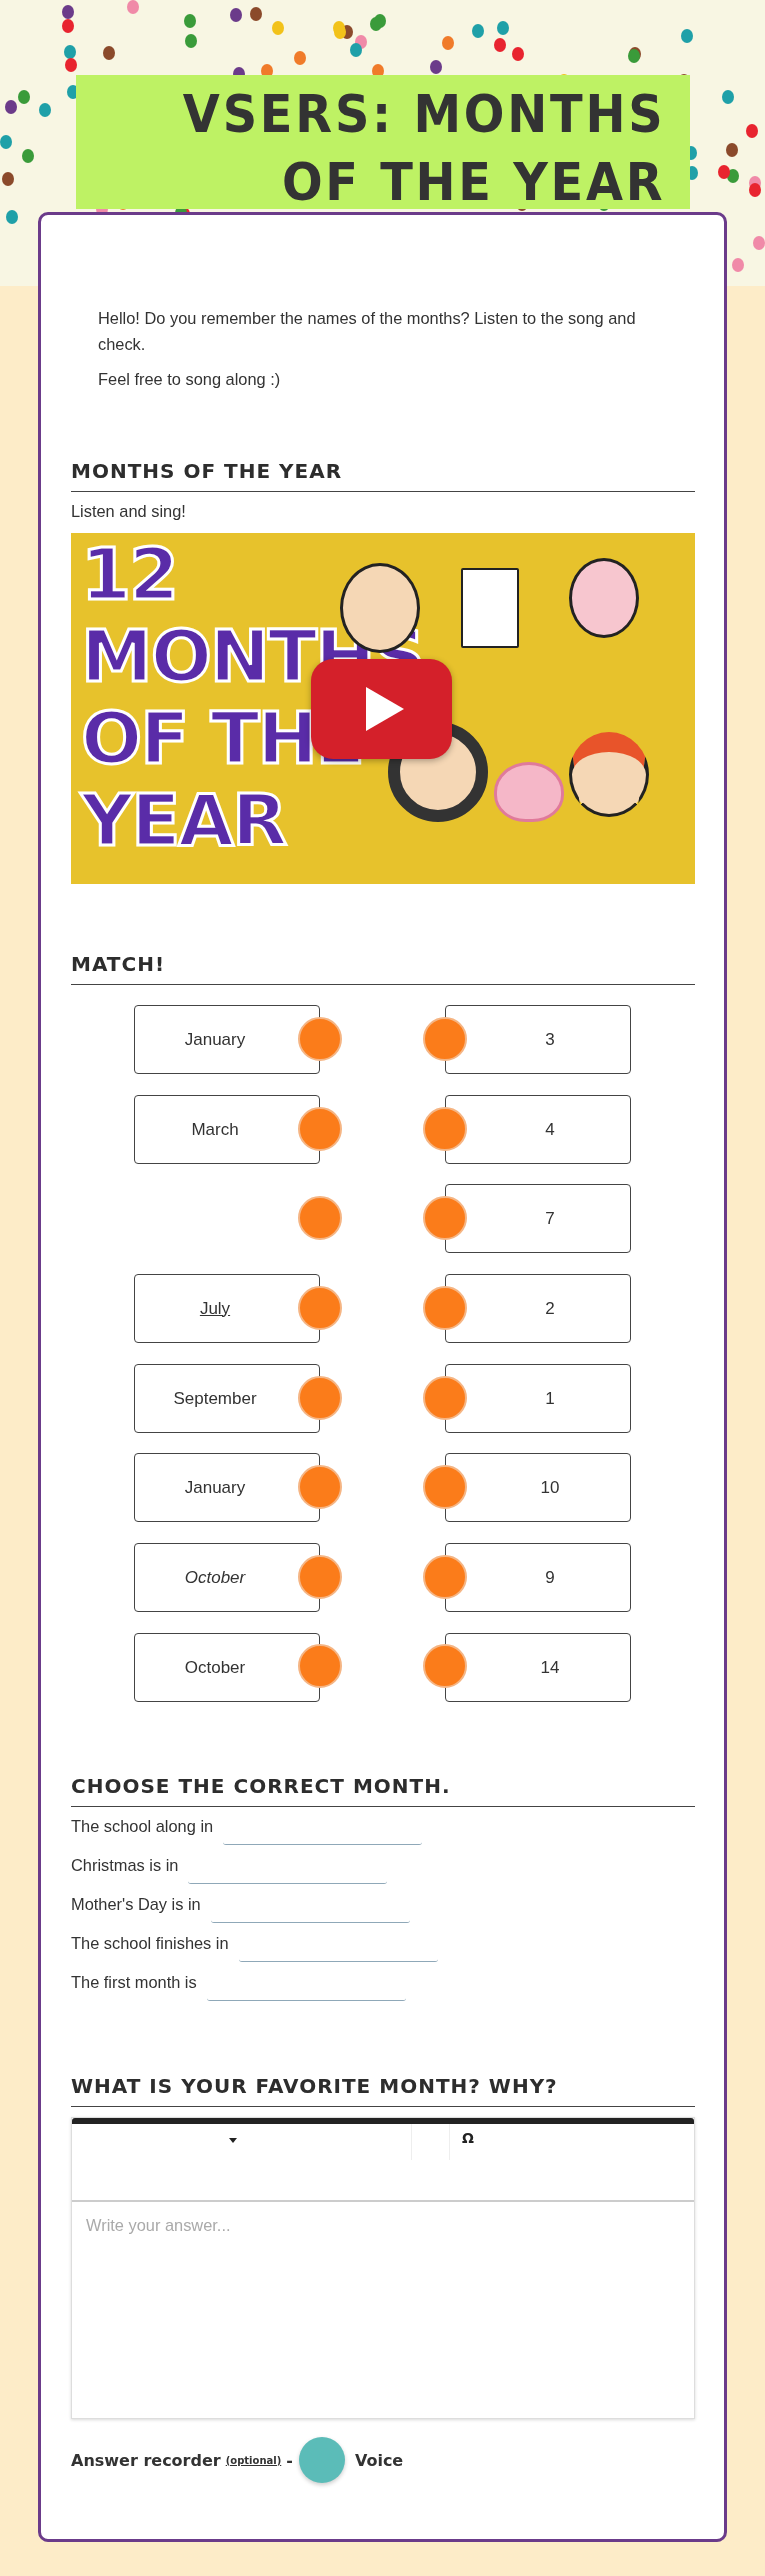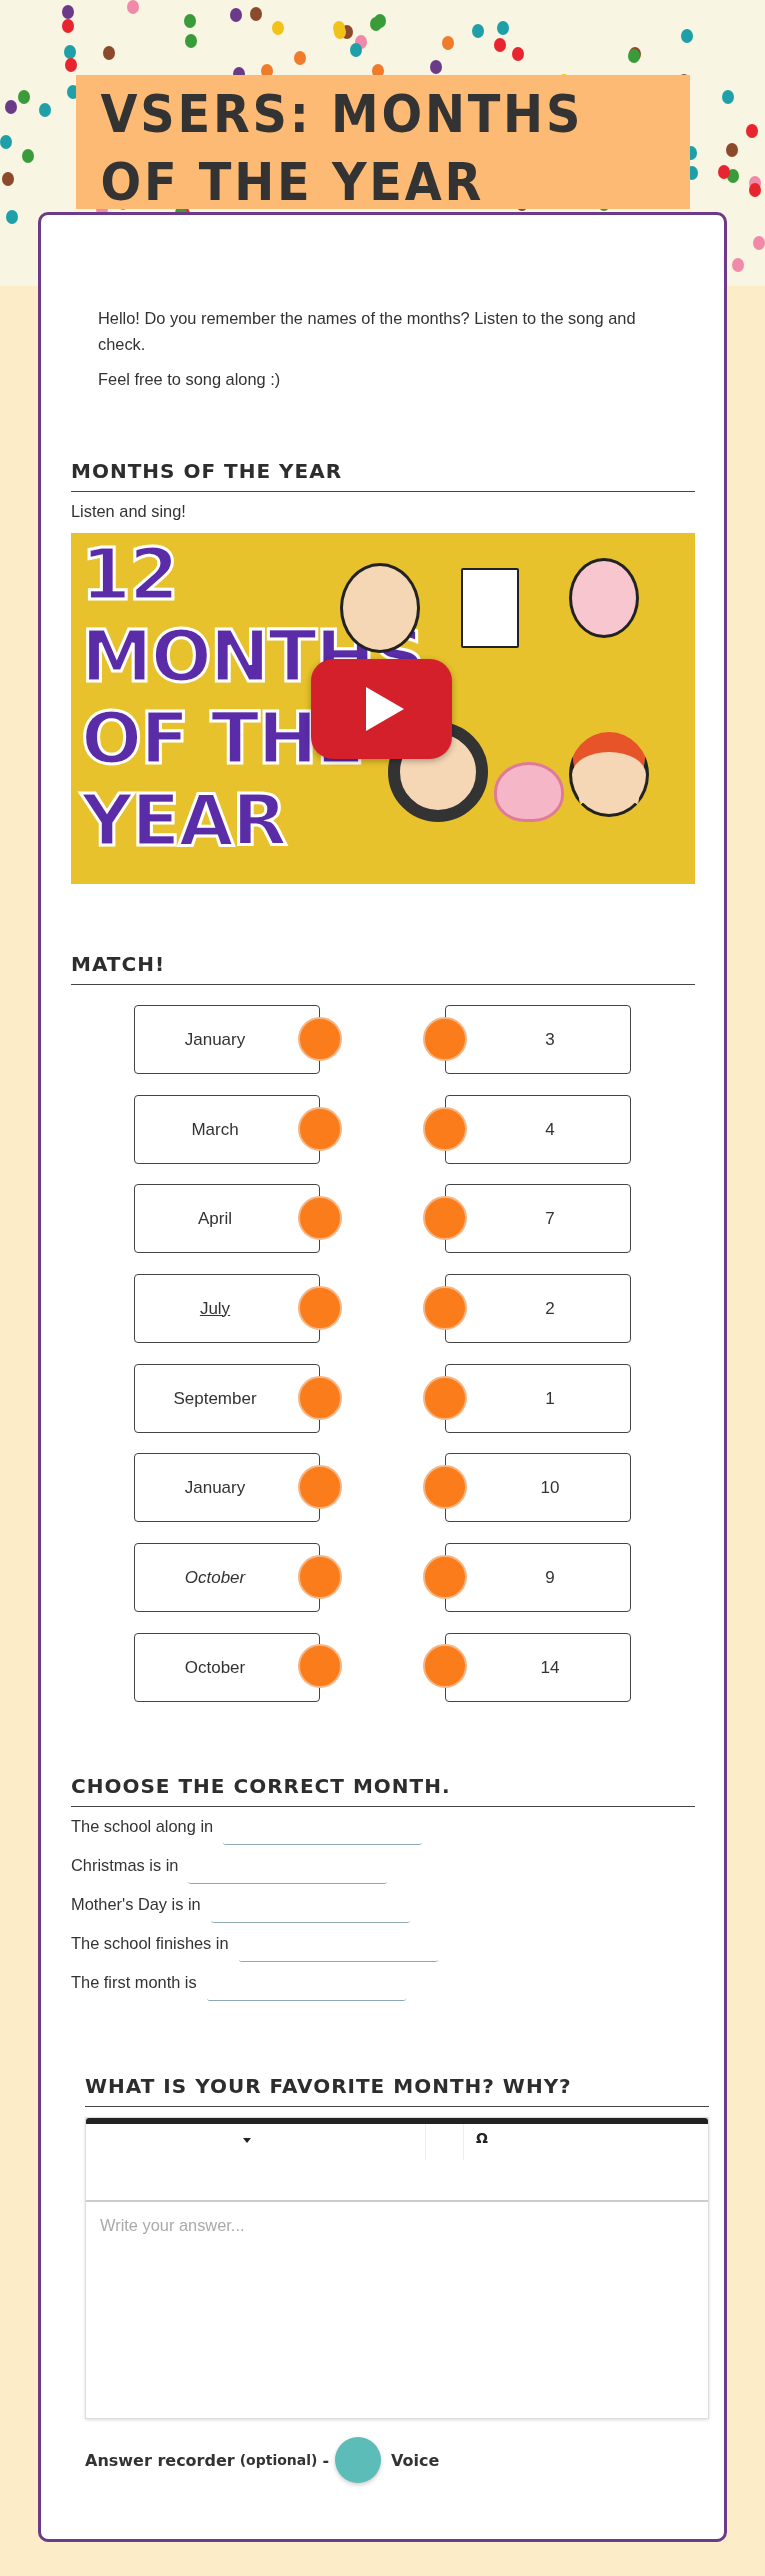"VSERS: MONTHS OF THE YEAR" .title-banner { background: #fdba74 -> #bef264; text-align: left -> right }
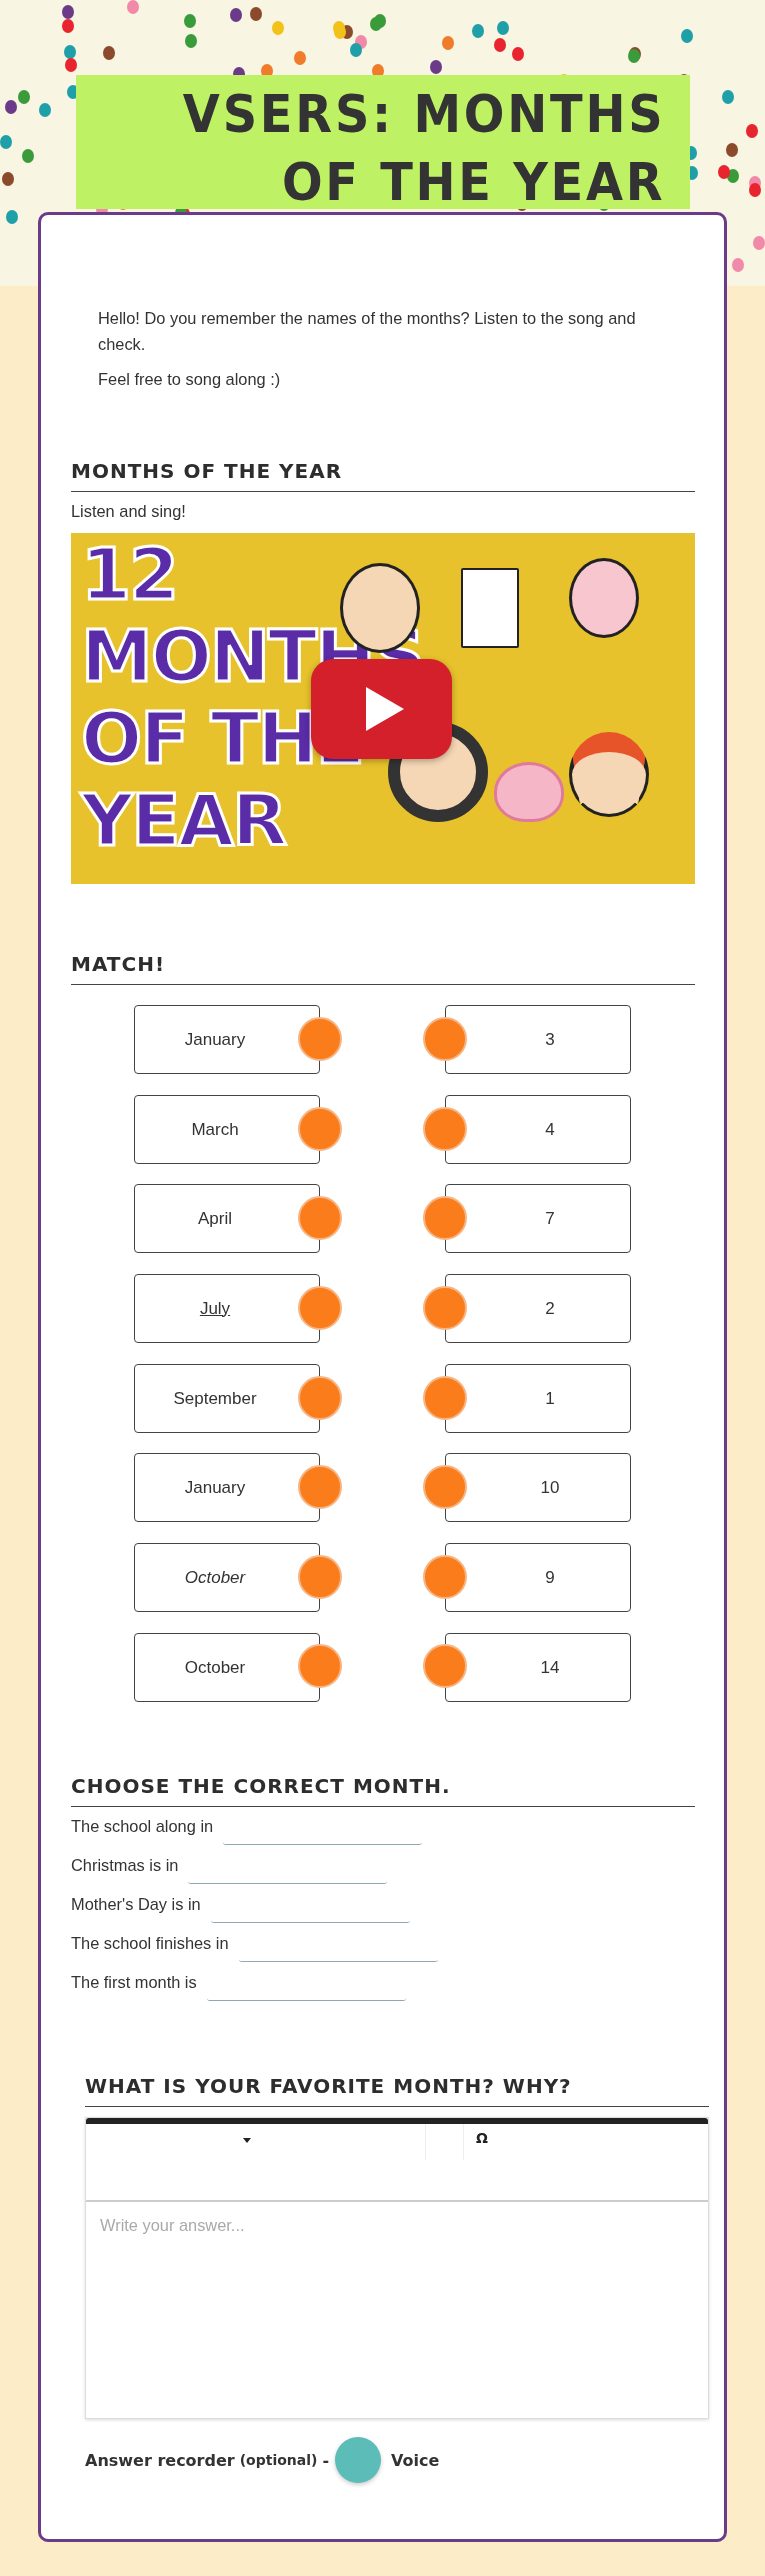"April" div.mbox { html: <div> <span>April</span> </div> -> none }
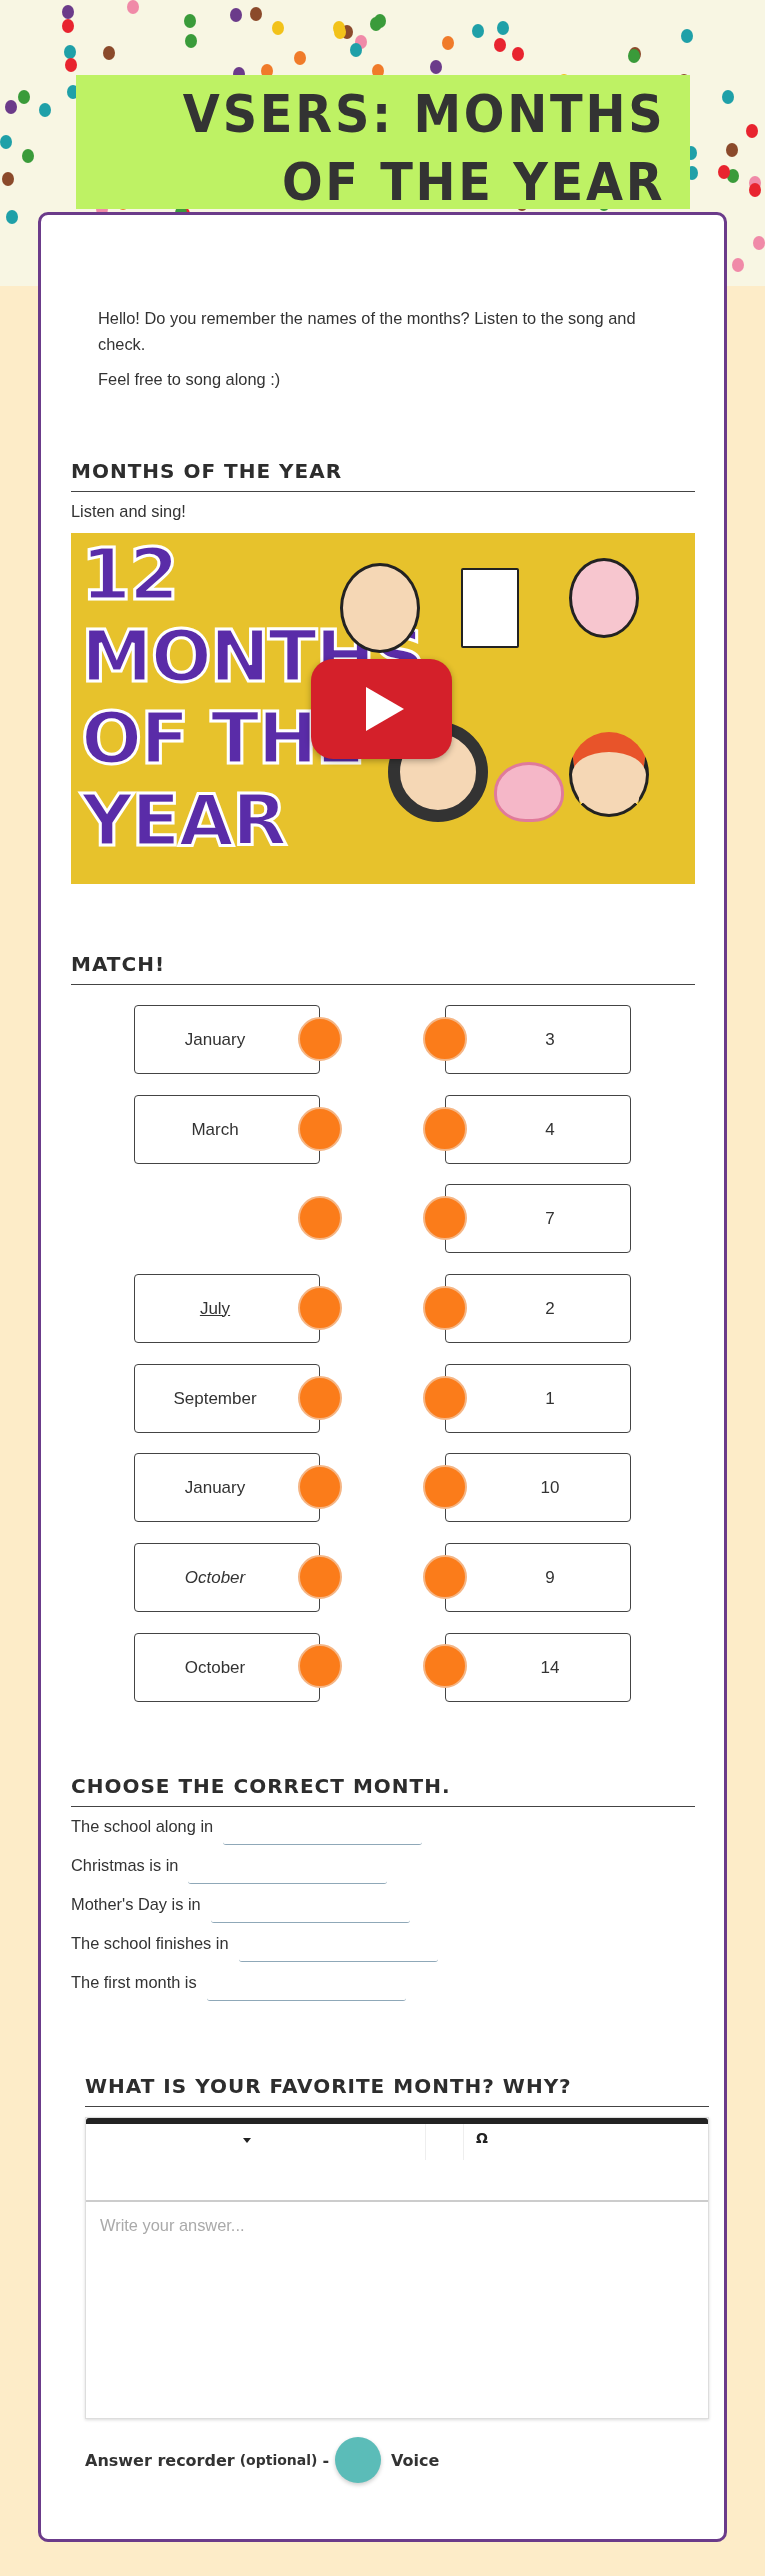"WHAT IS YOUR FAVORITE MONTH?" div.section { margin-left: 14px -> none }
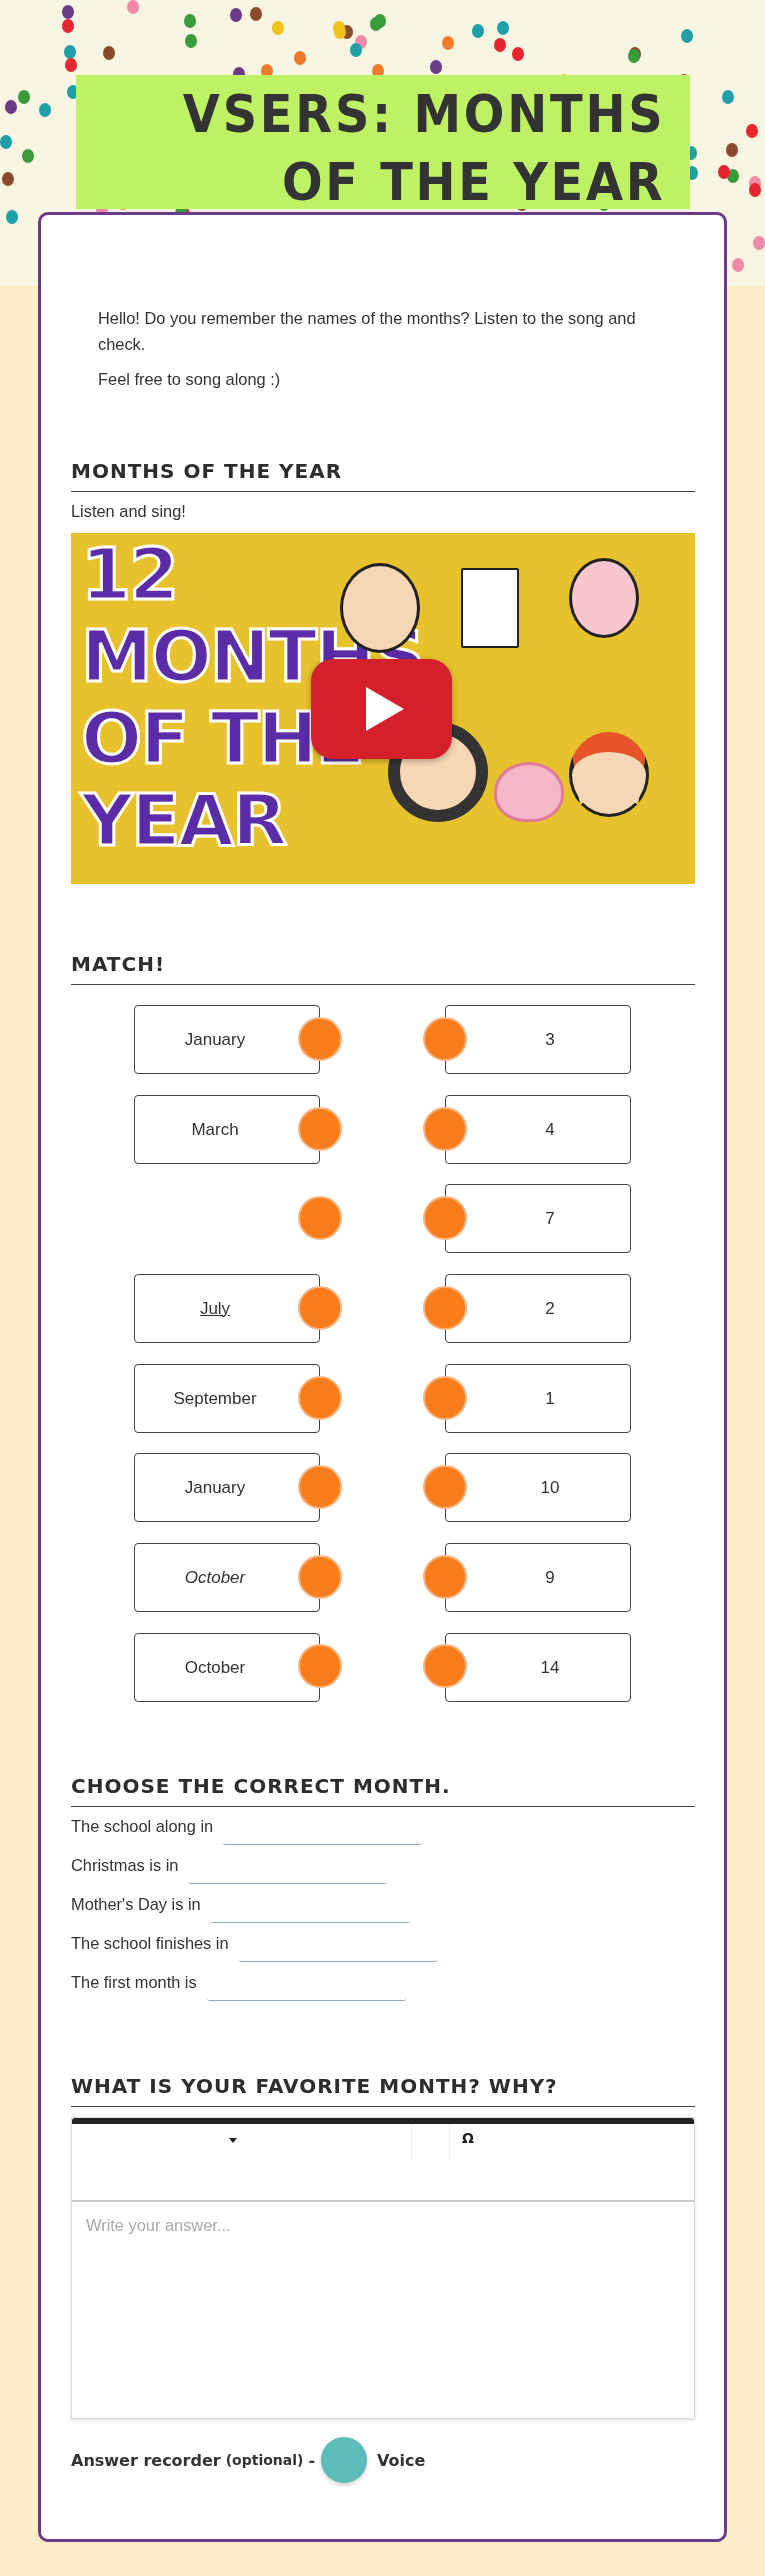"(optional)" .recorder .opt { font-size: 14px -> 10px; text-decoration: none -> underline }
